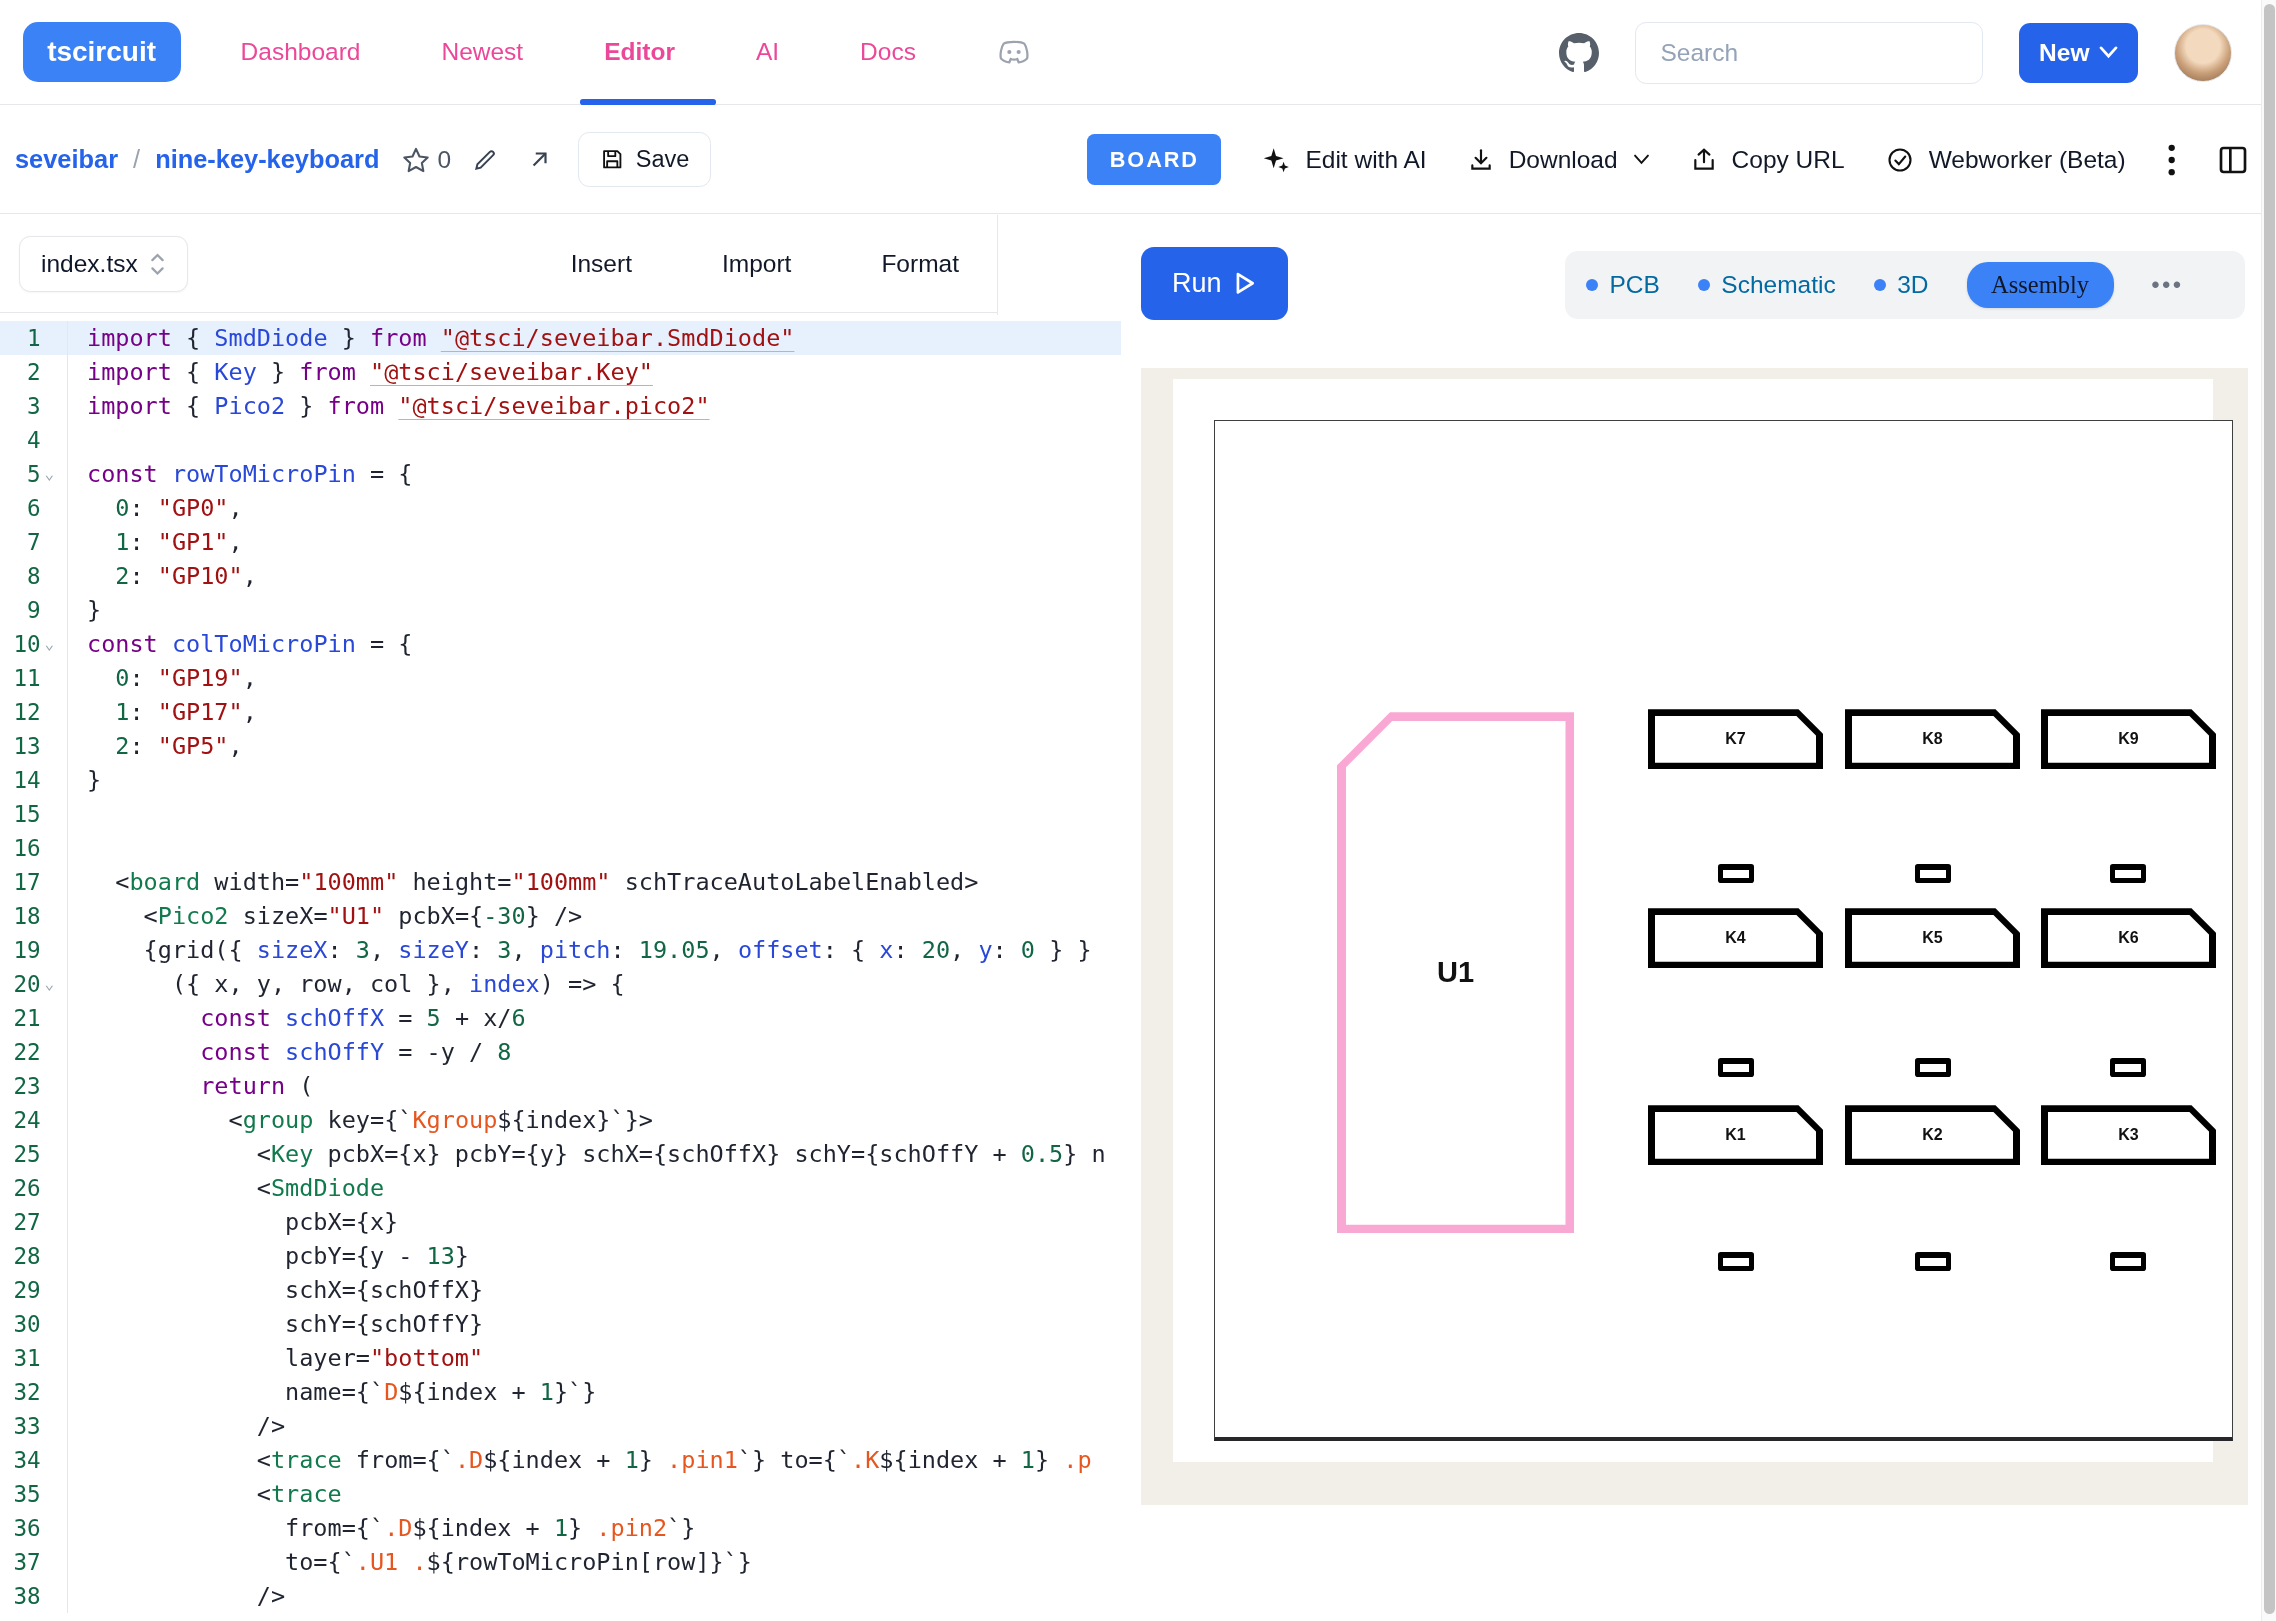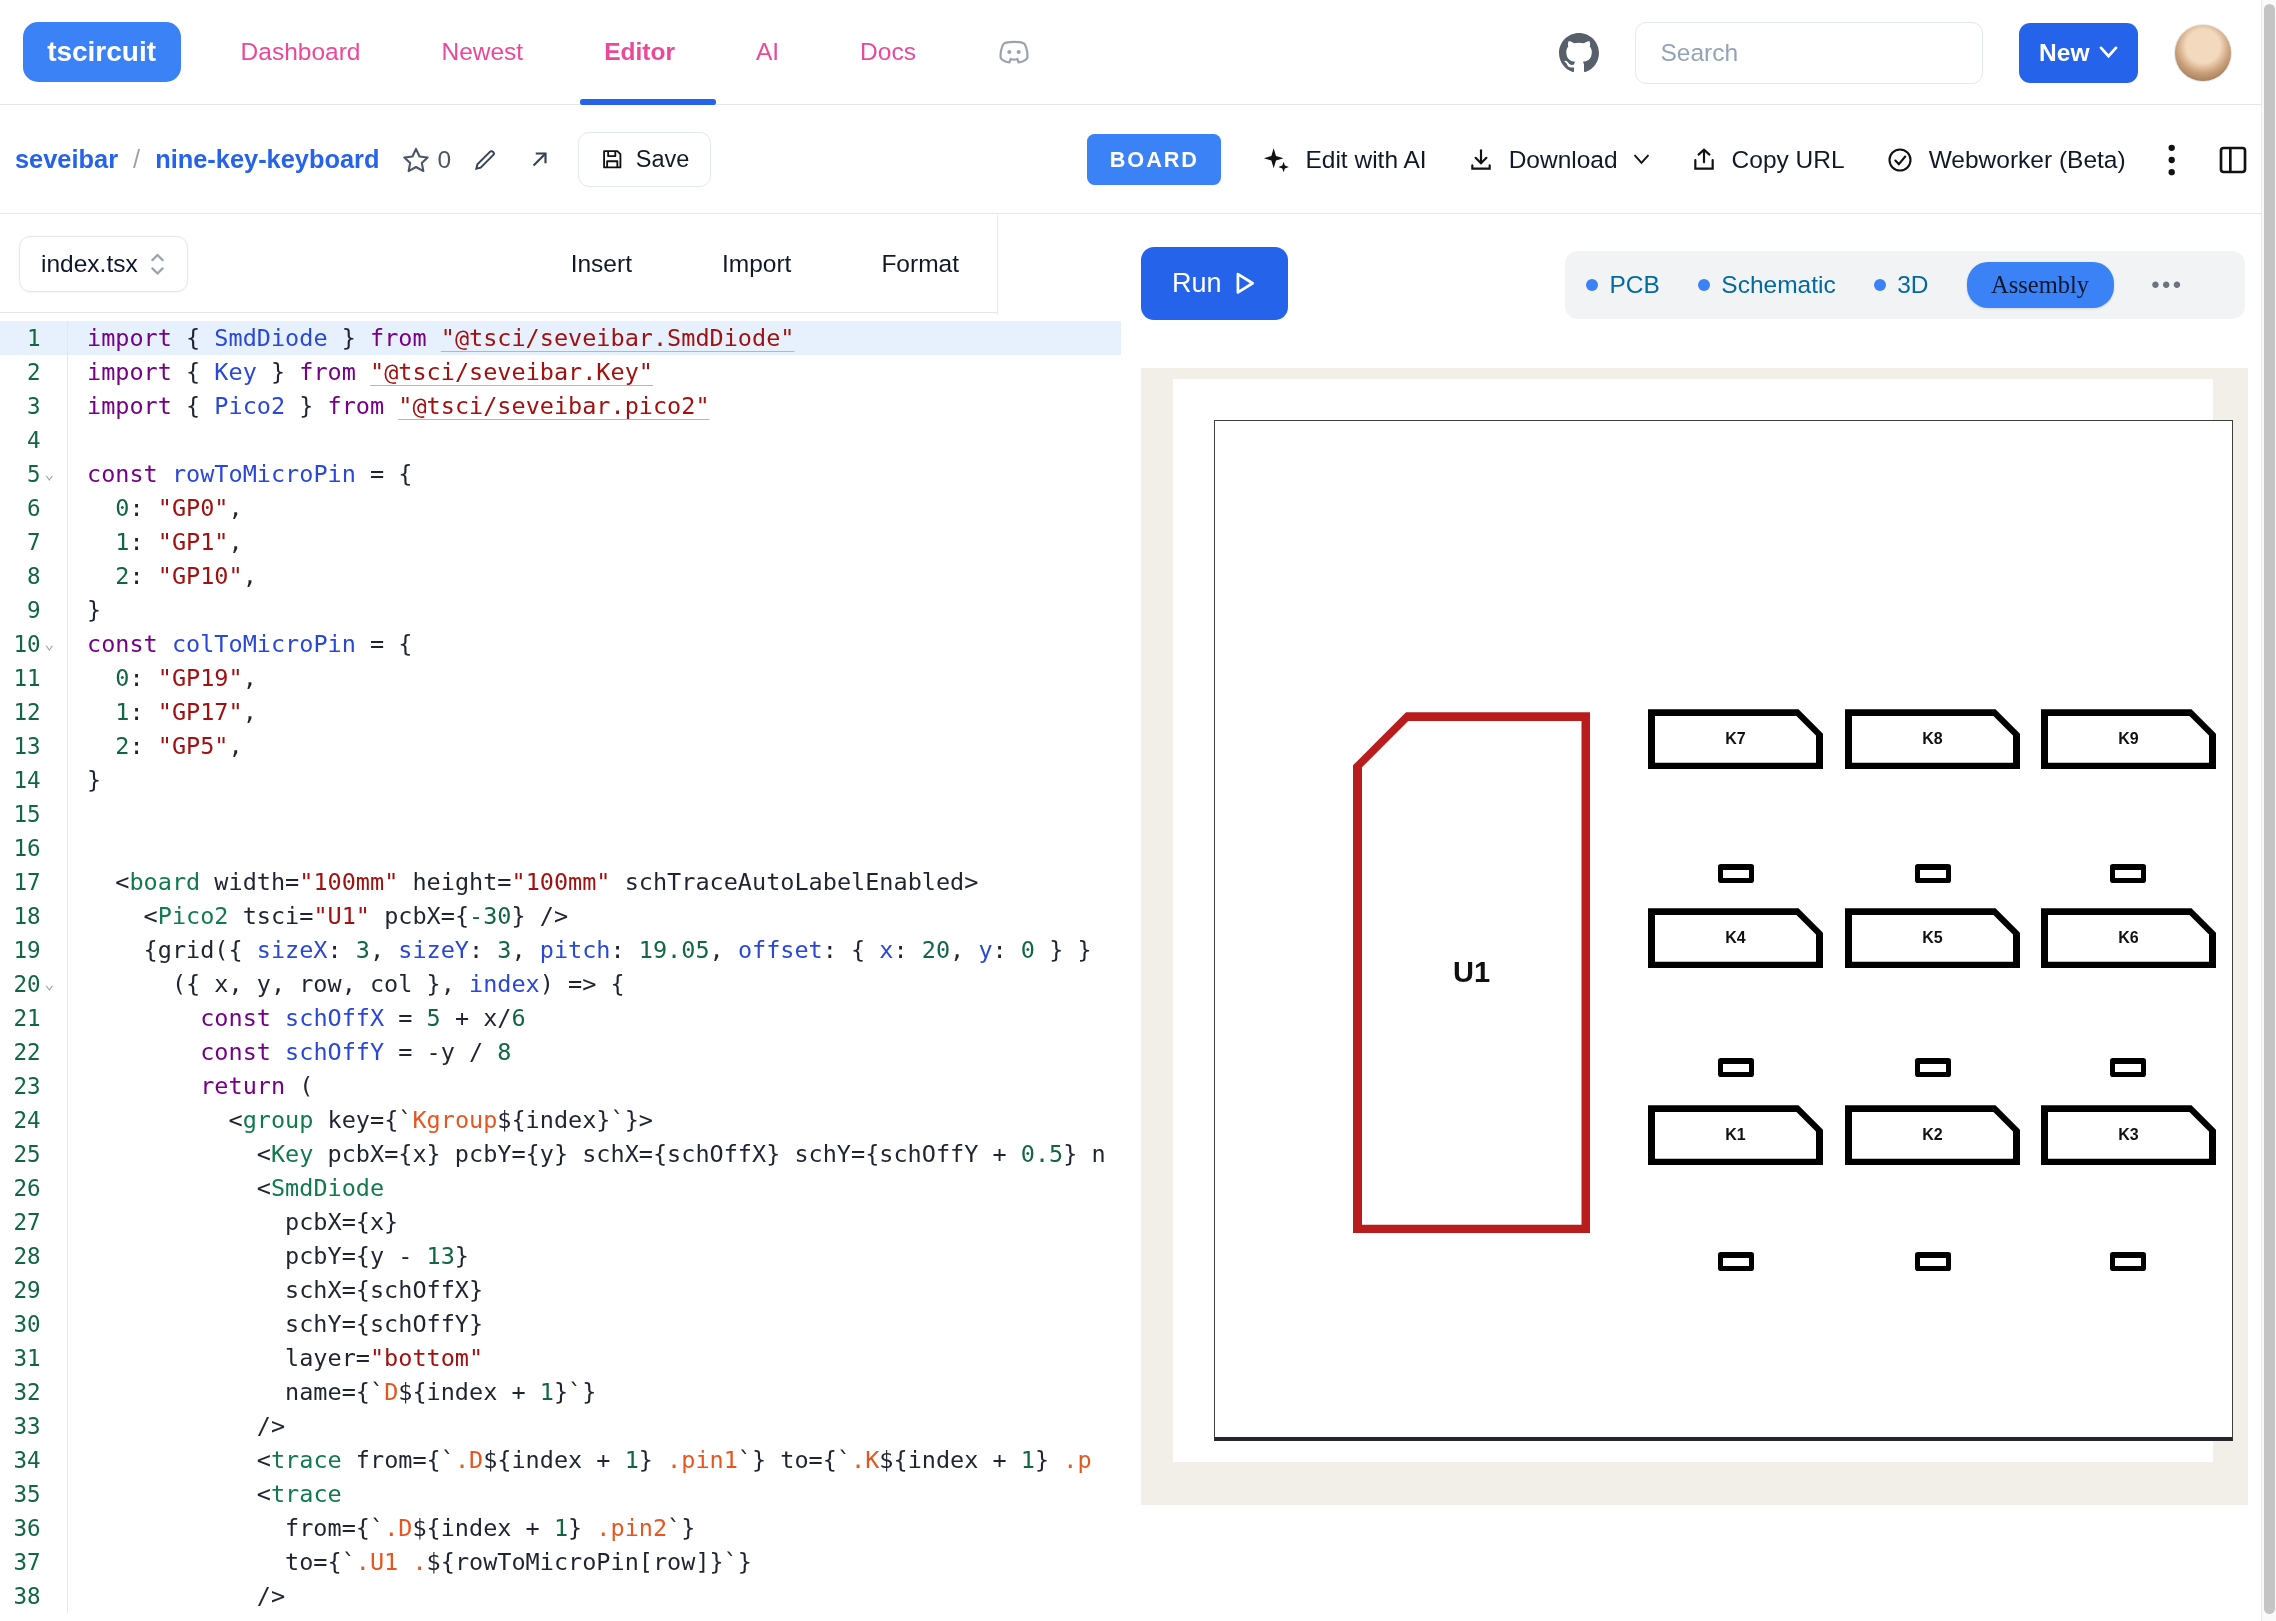"tsci=" span.pl { text: tsci -> sizeX }
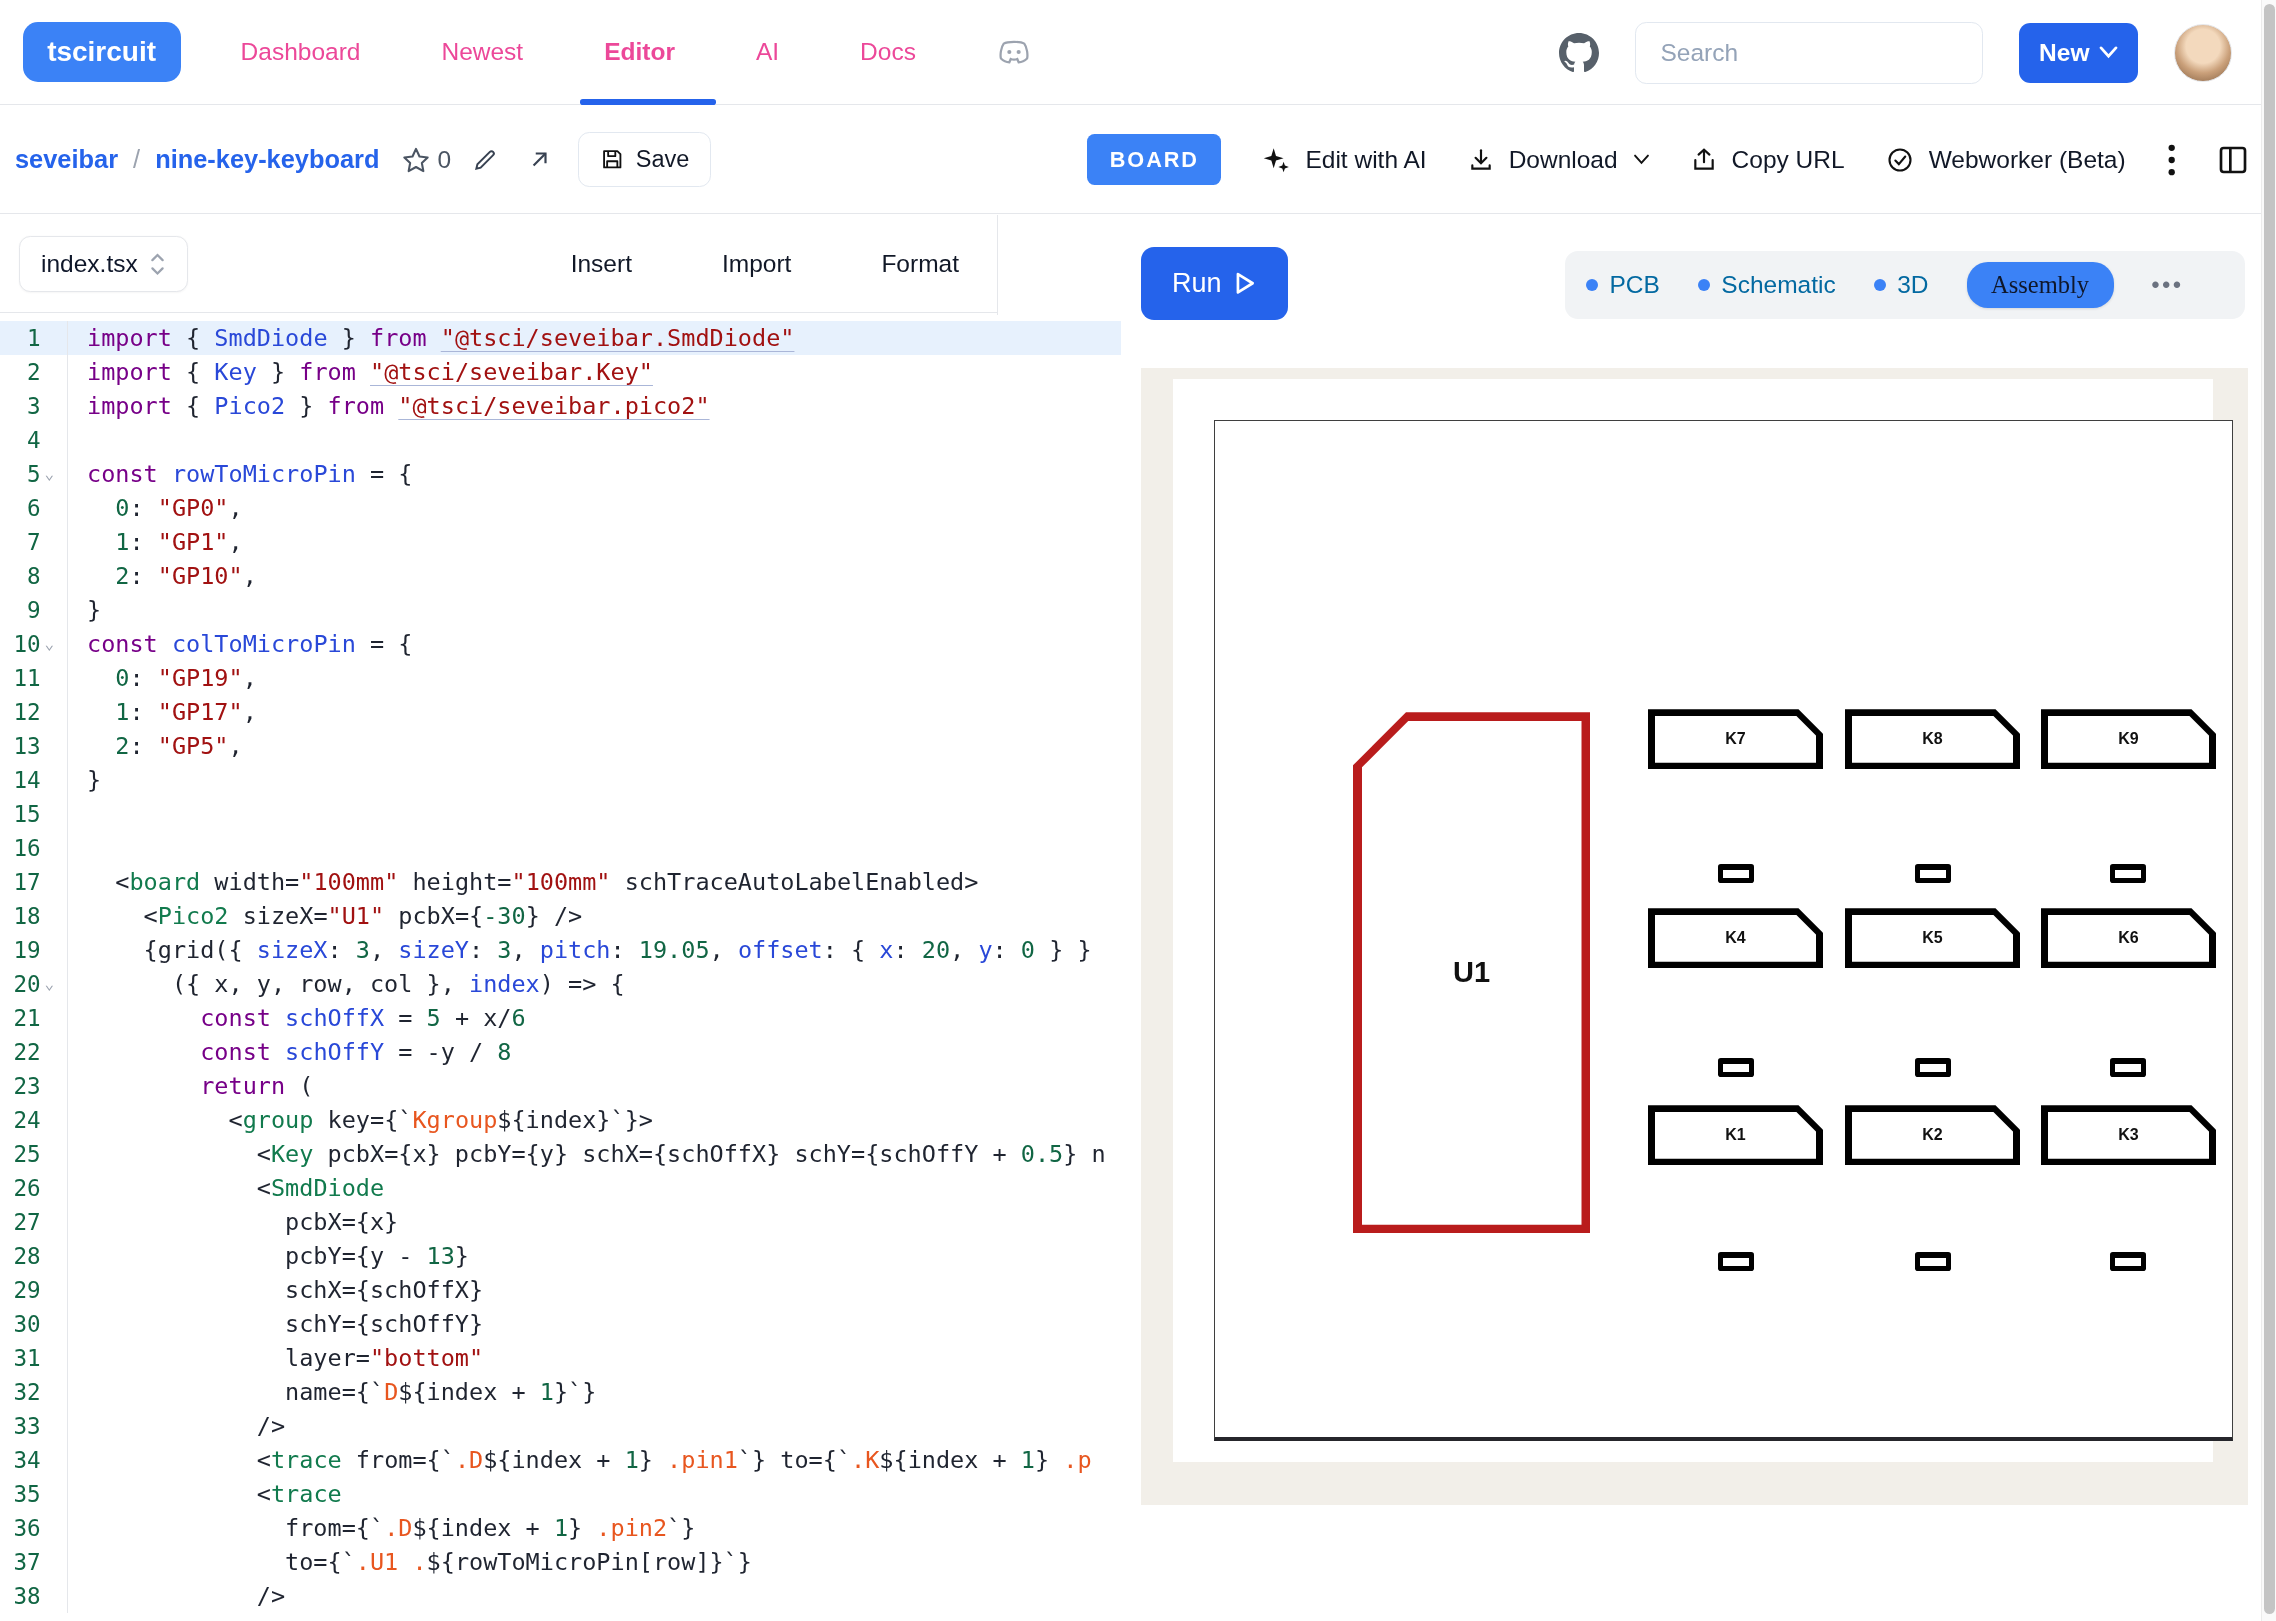"U1" #u1-chip { background: #b91c1c -> #f9a8d4; margin-left: 16px -> none }
